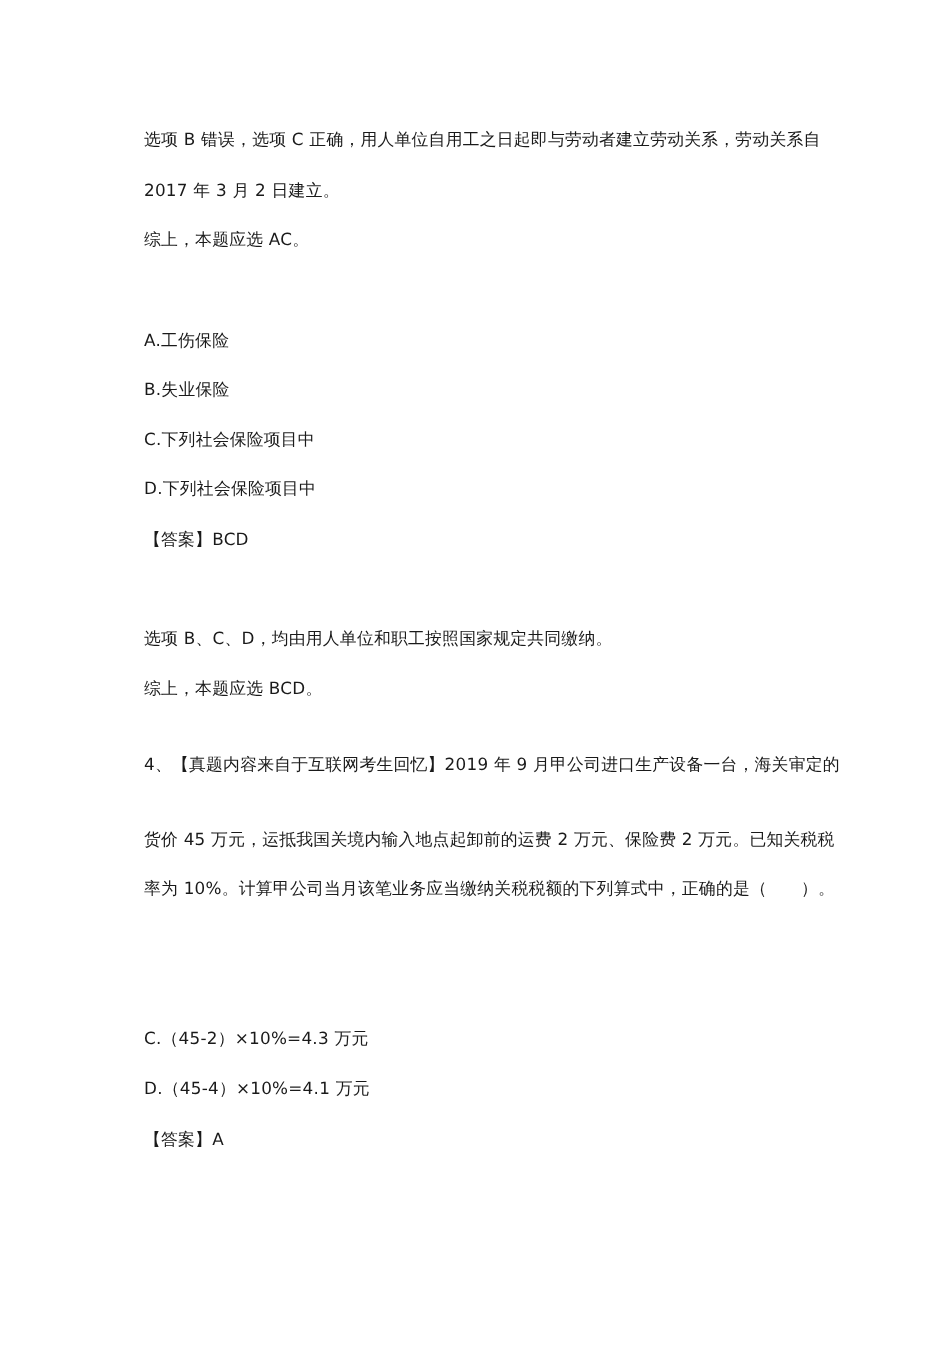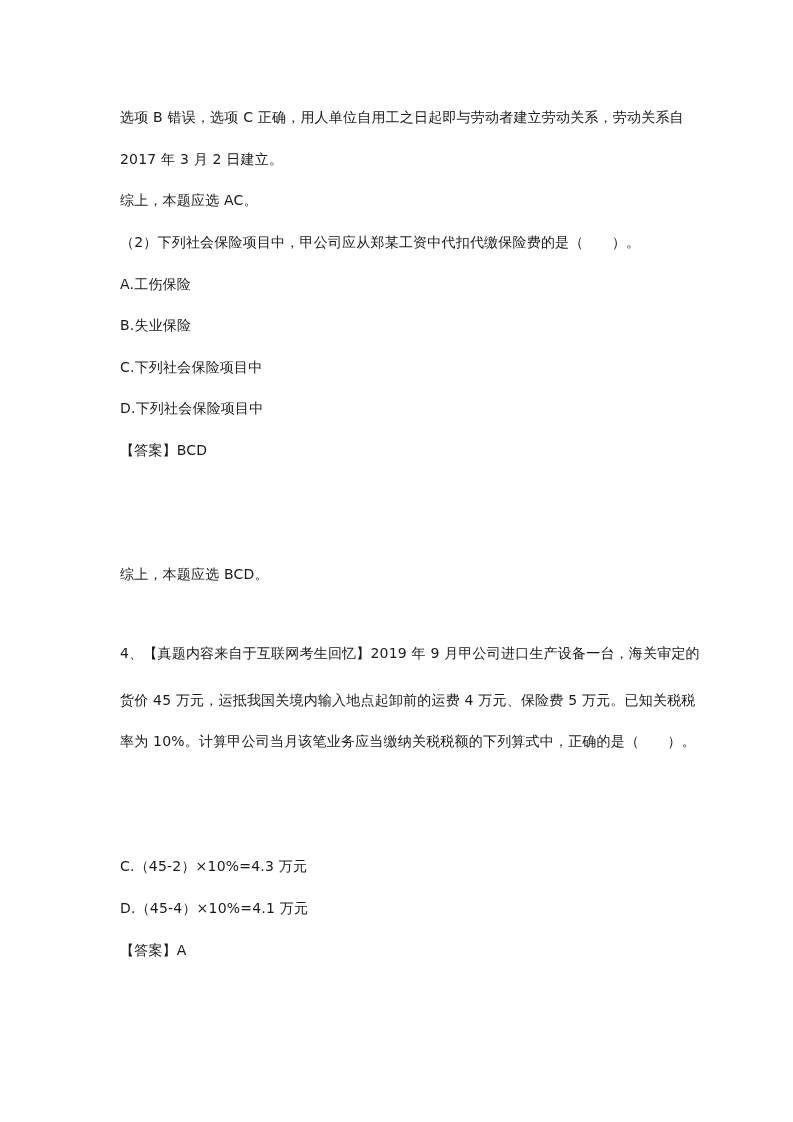"（2）下列社会保险项目中，甲公司应从郑某工资中代扣代缴保险费的是（ ）。" div.line { html: <div>（2）下列社会保险项目中，甲公司应从郑某工资中代扣代缴保险费的是（ ）。</div> -> none }
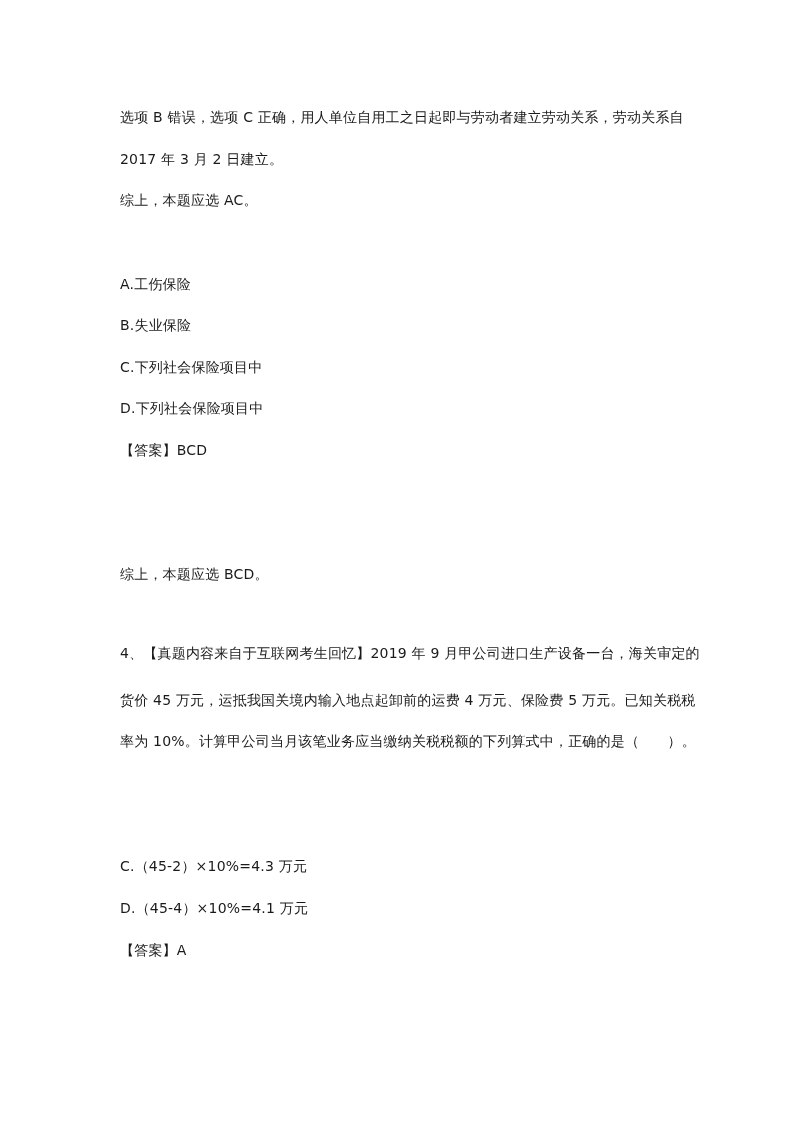"选项 B、C、D，均由用人单位和职工按照国家规定共同缴纳。" div.line { html: none -> <div>选项 B、C、D，均由用人单位和职工按照国家规定共同缴纳。</div> }
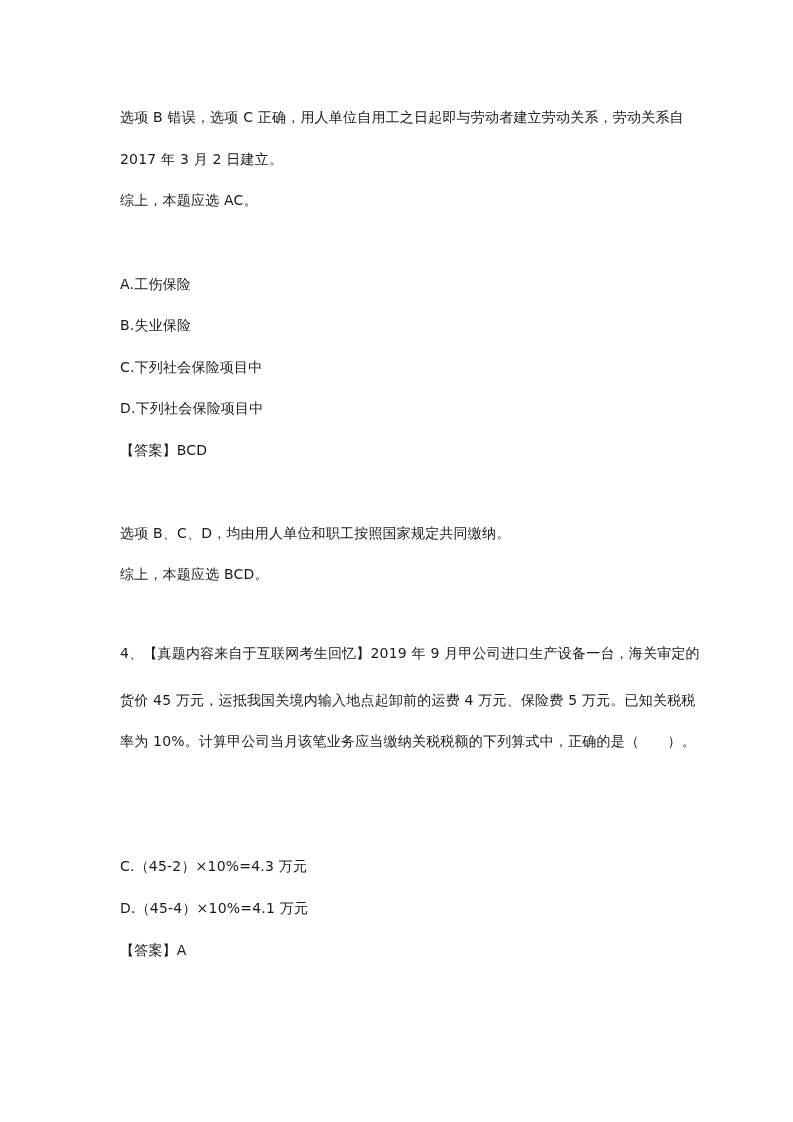"4、【真题内容来自于互联网考生回忆】2019 年 9" div.line { top: 644px -> 629px }
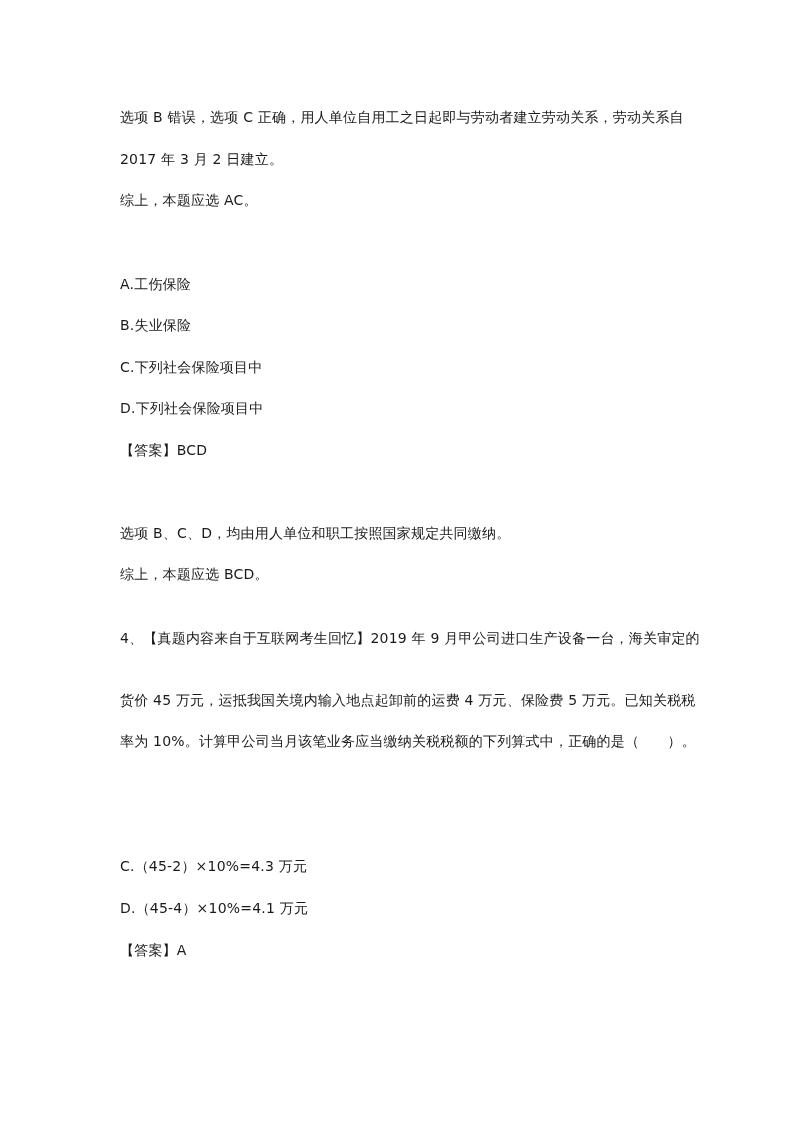"货价 45 万元，运抵我国关境内输入地点起卸前的运费 4 万元、保险费" div.line { text: 4 万元、保险费 5 -> 2 万元、保险费 2 }
